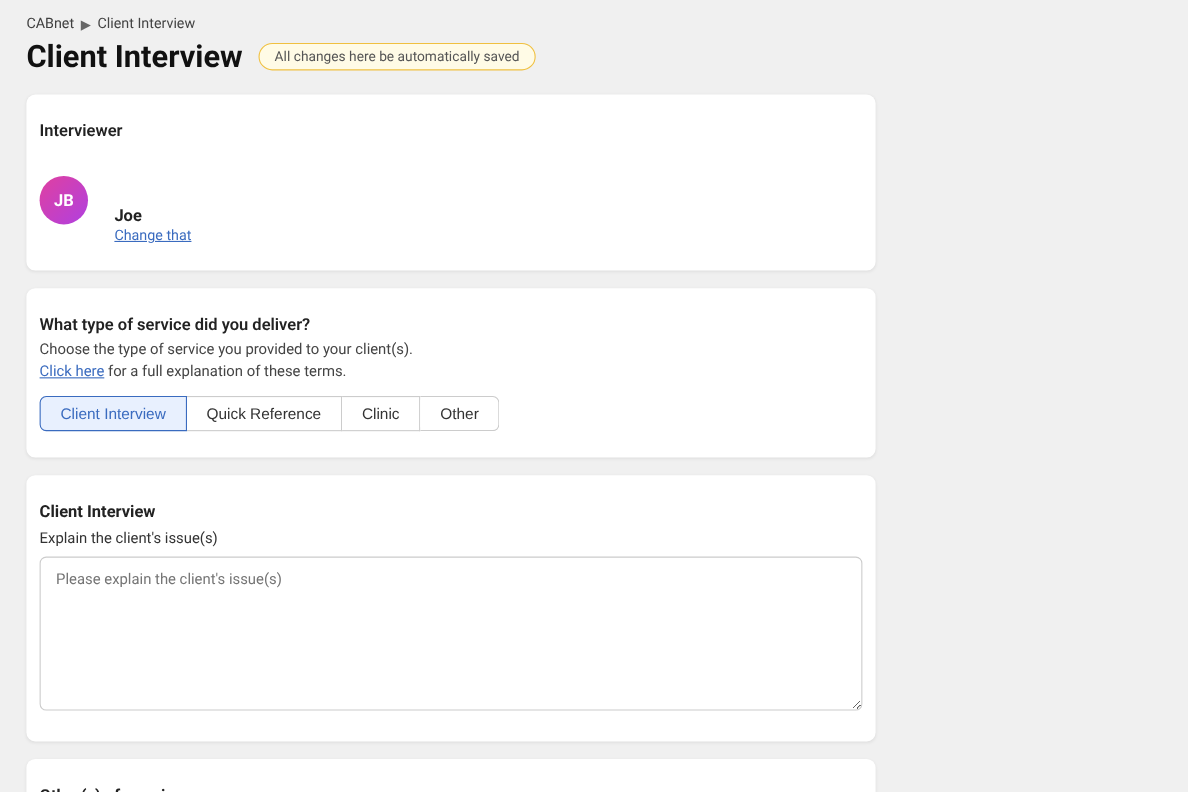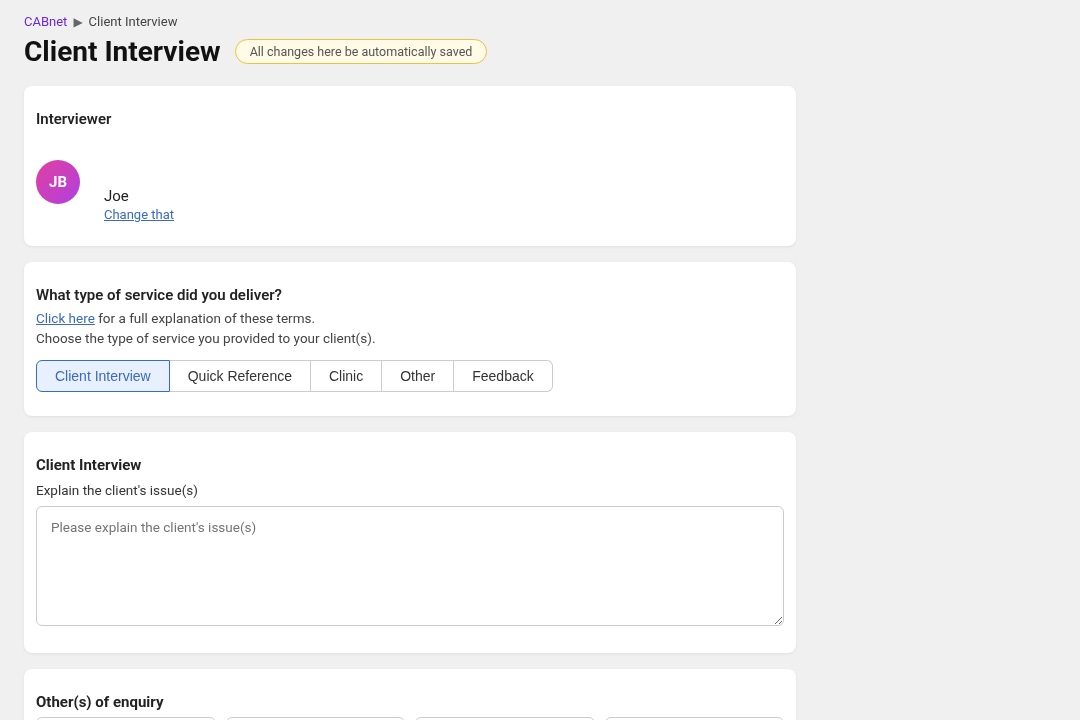"CABnet" .breadcrumb-link { color: #6d28d9 -> #404040 }
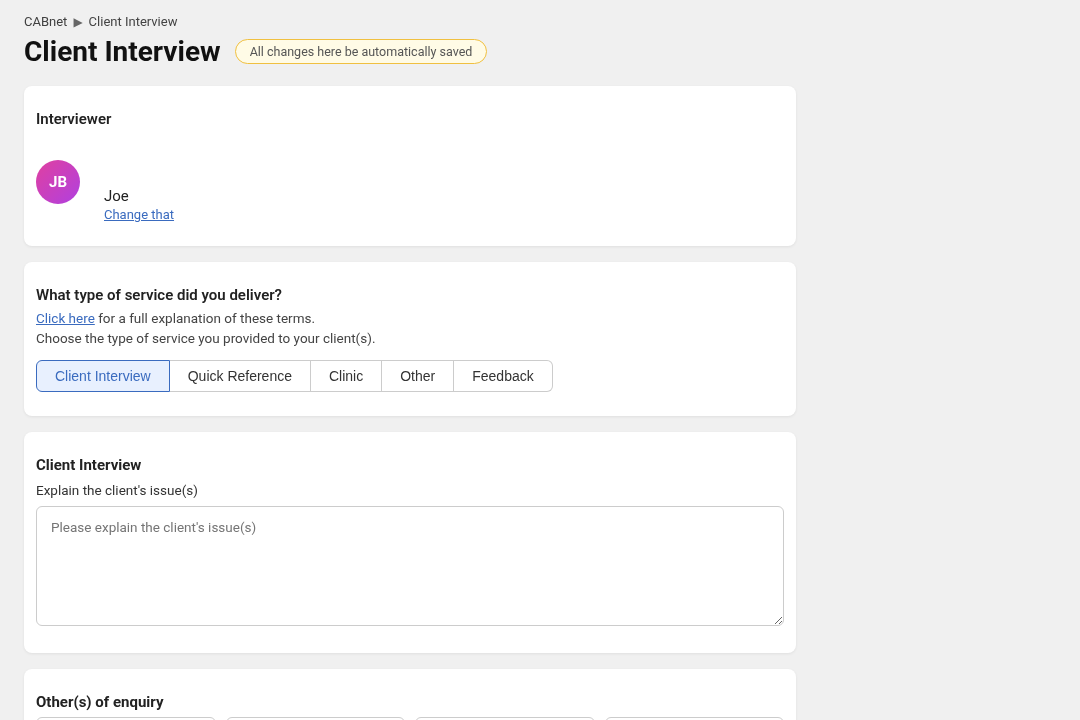"Joe" .interviewer-name { font-weight: 400 -> 700 }
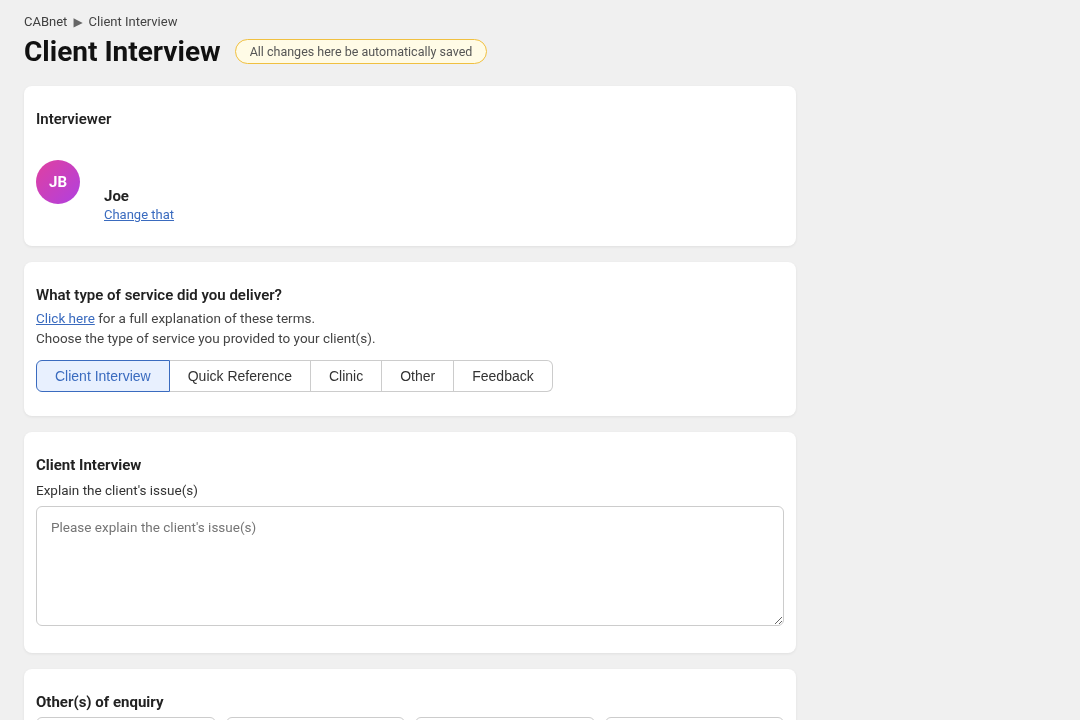"Click here for a full" div.question-sub { order: before "Choose the type of service" -> after "Choose the type of service" }
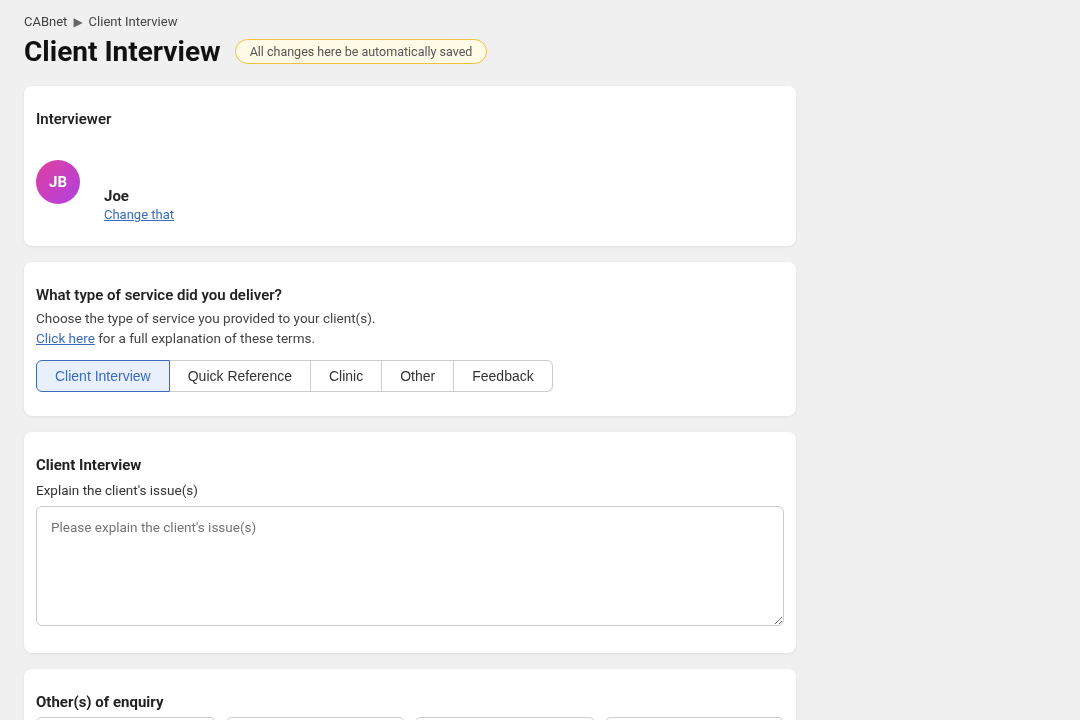"Feedback" button.tab-btn { html: <button>Feedback</button> -> none }
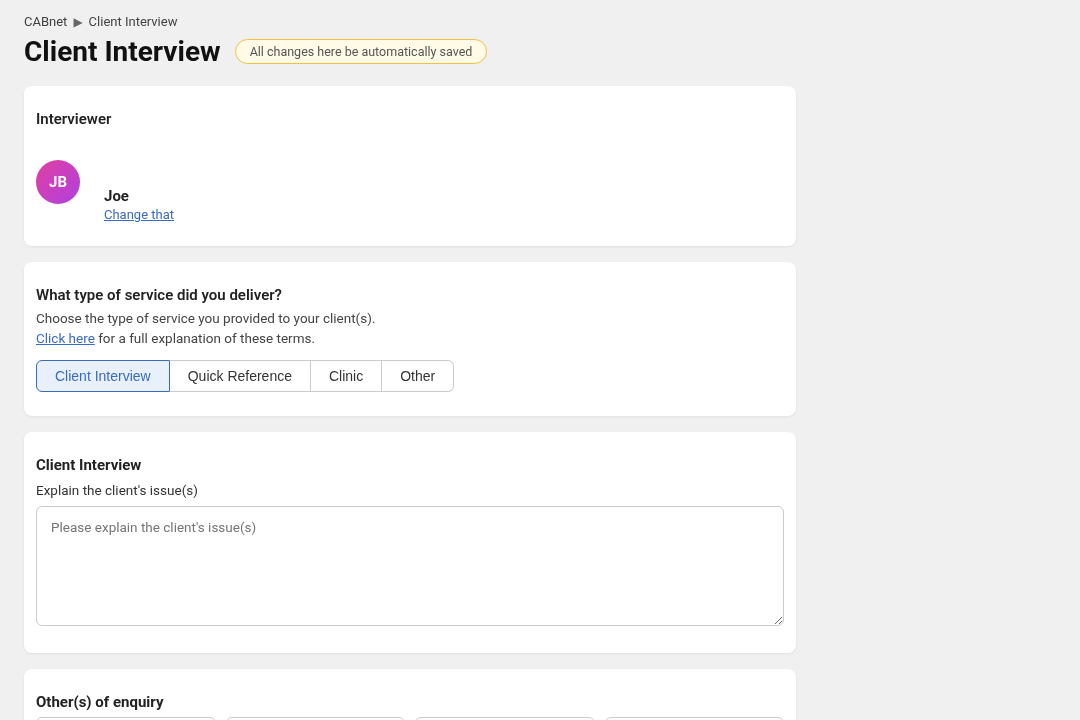"Please explain the client's issue(s)" .issue-textarea { height: 120px -> 140px }
